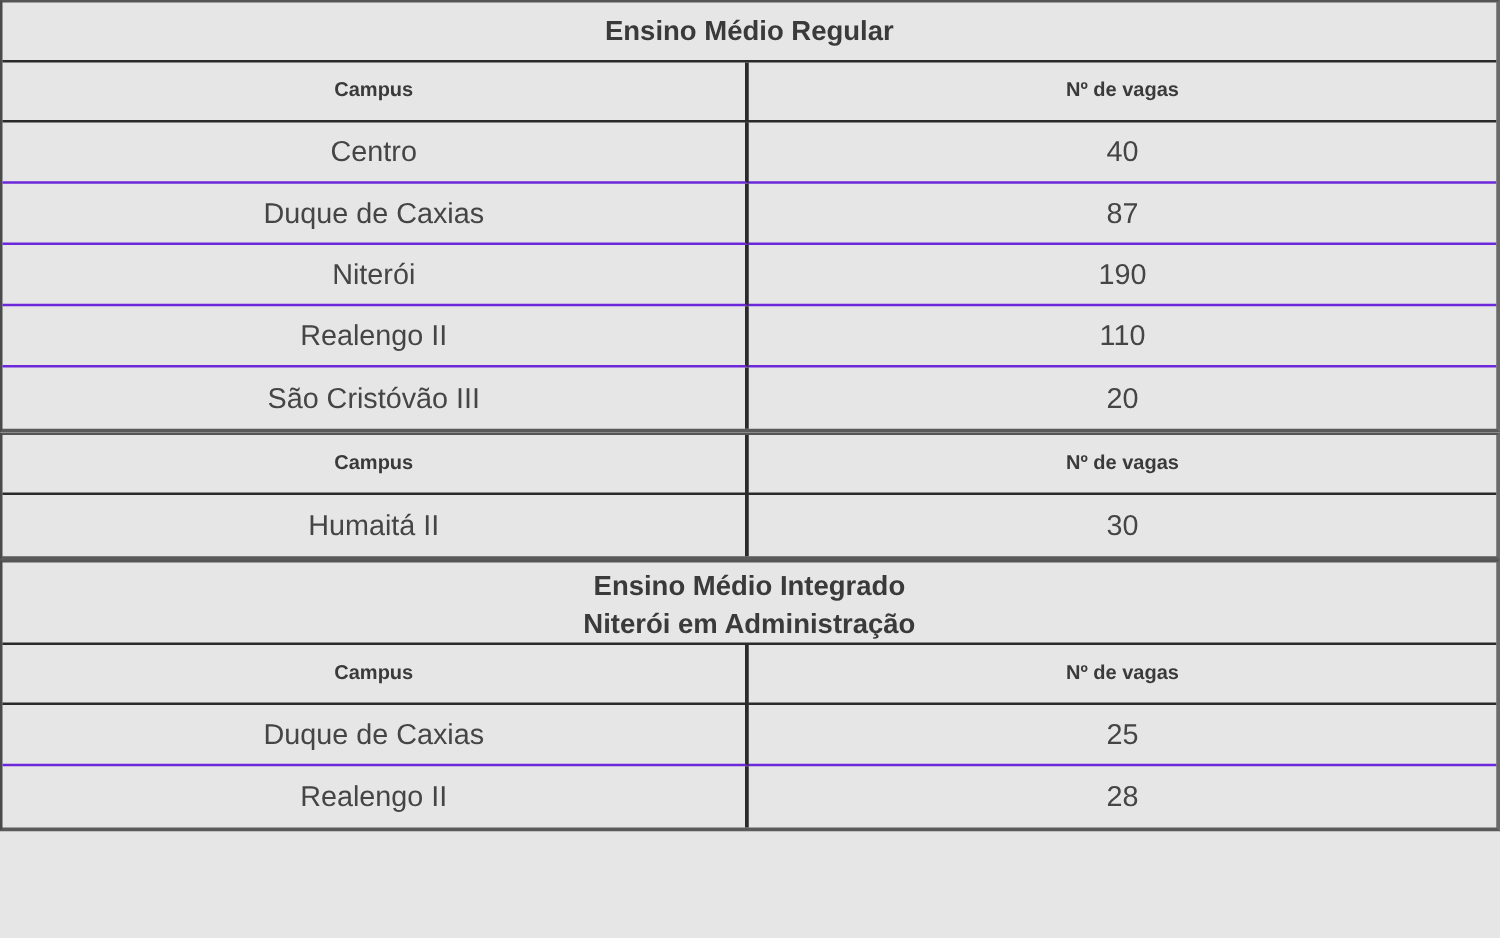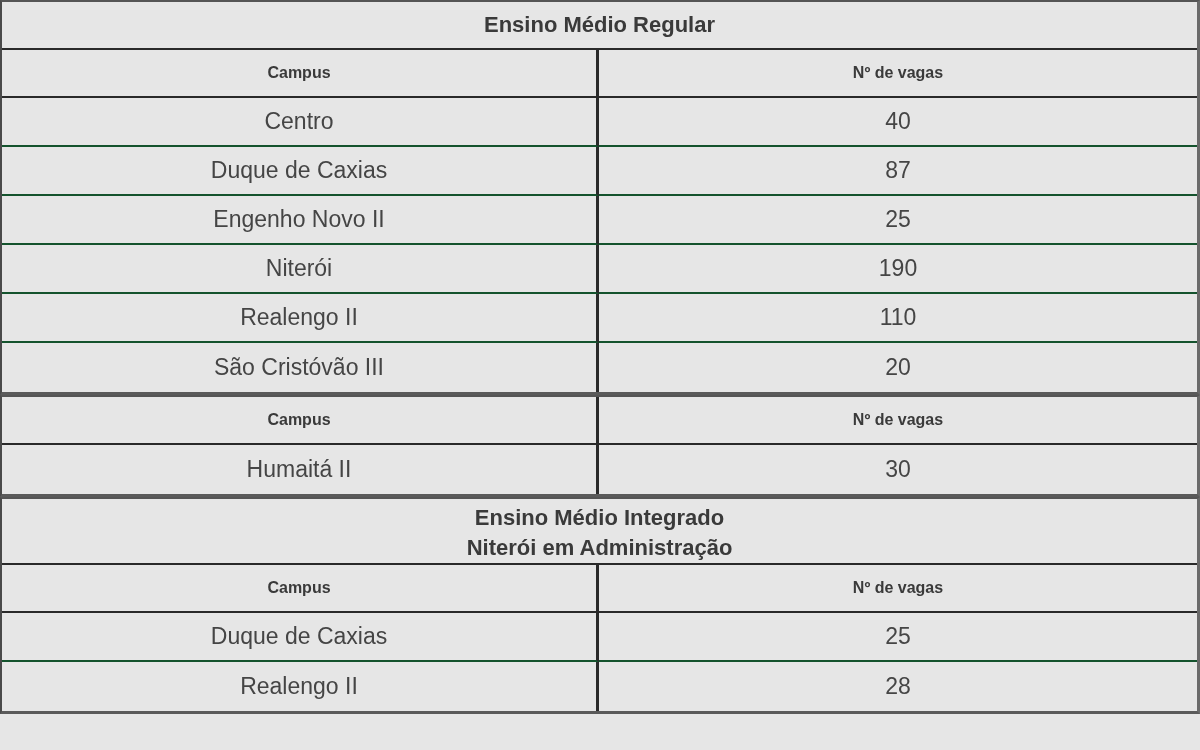"Centro" .data-cell { border-bottom: 2px solid #14532d -> 2px solid #6d28d9 }
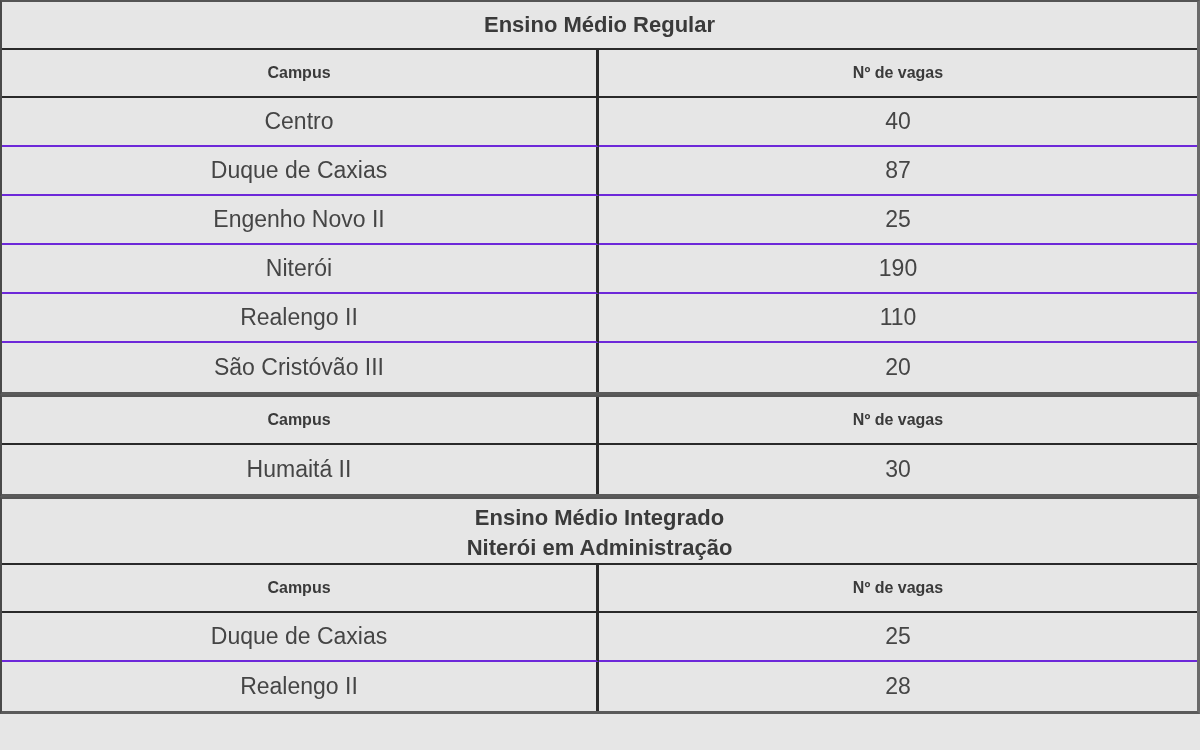"Engenho Novo II" tr { html: <tr> <td>Engenho Novo II</td> <td>25</td> </tr> -> none }
